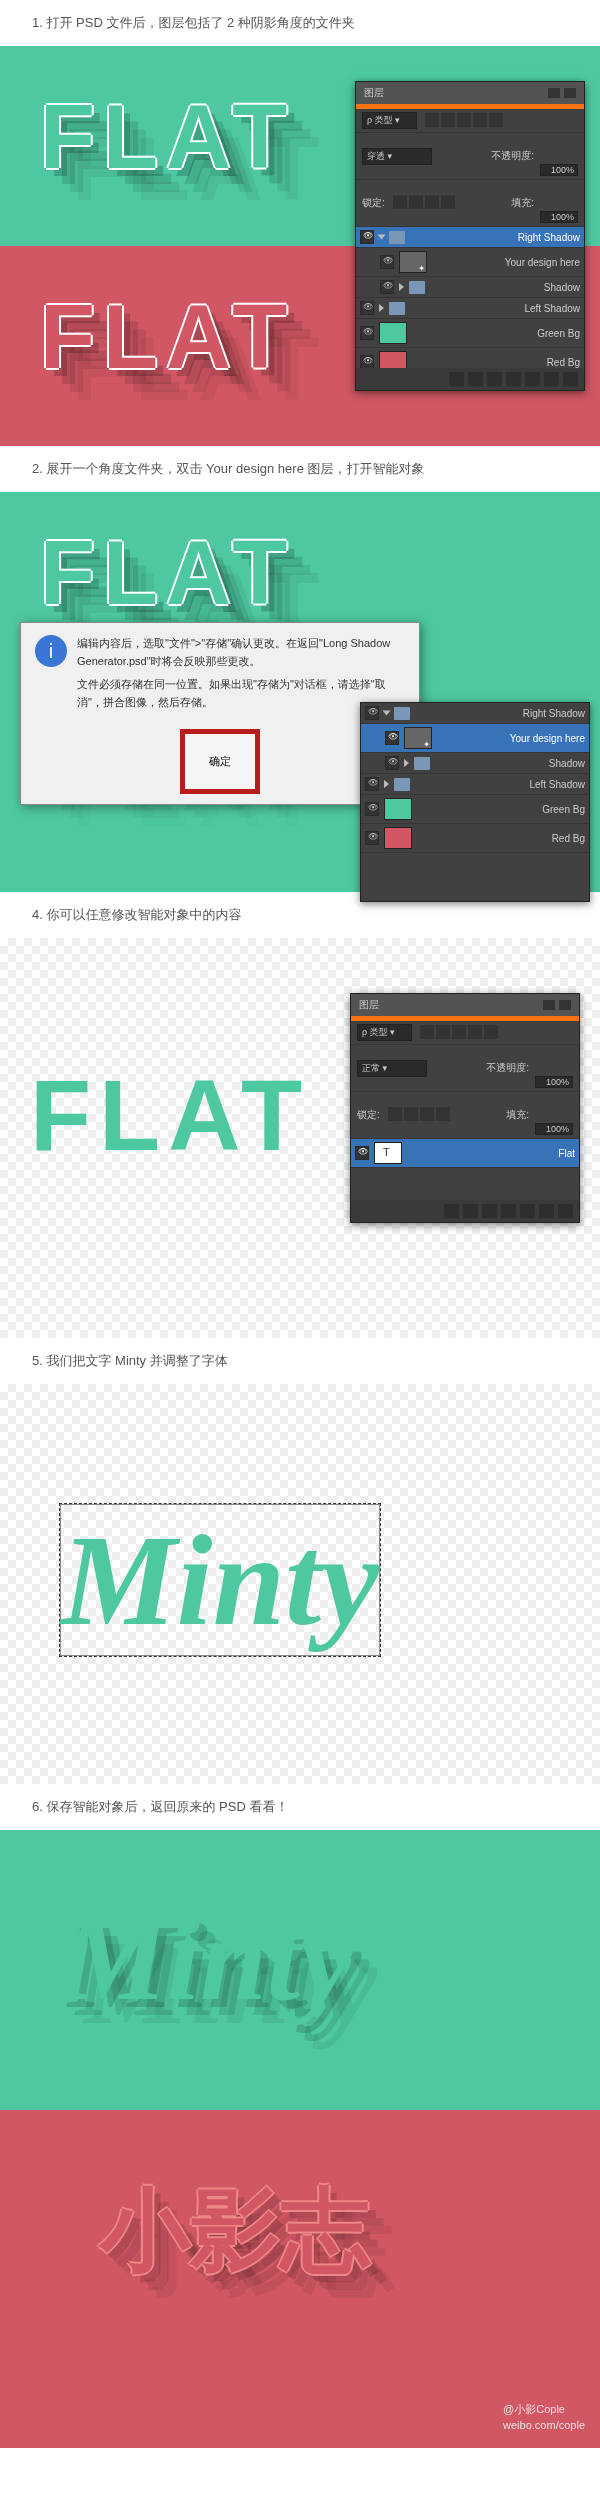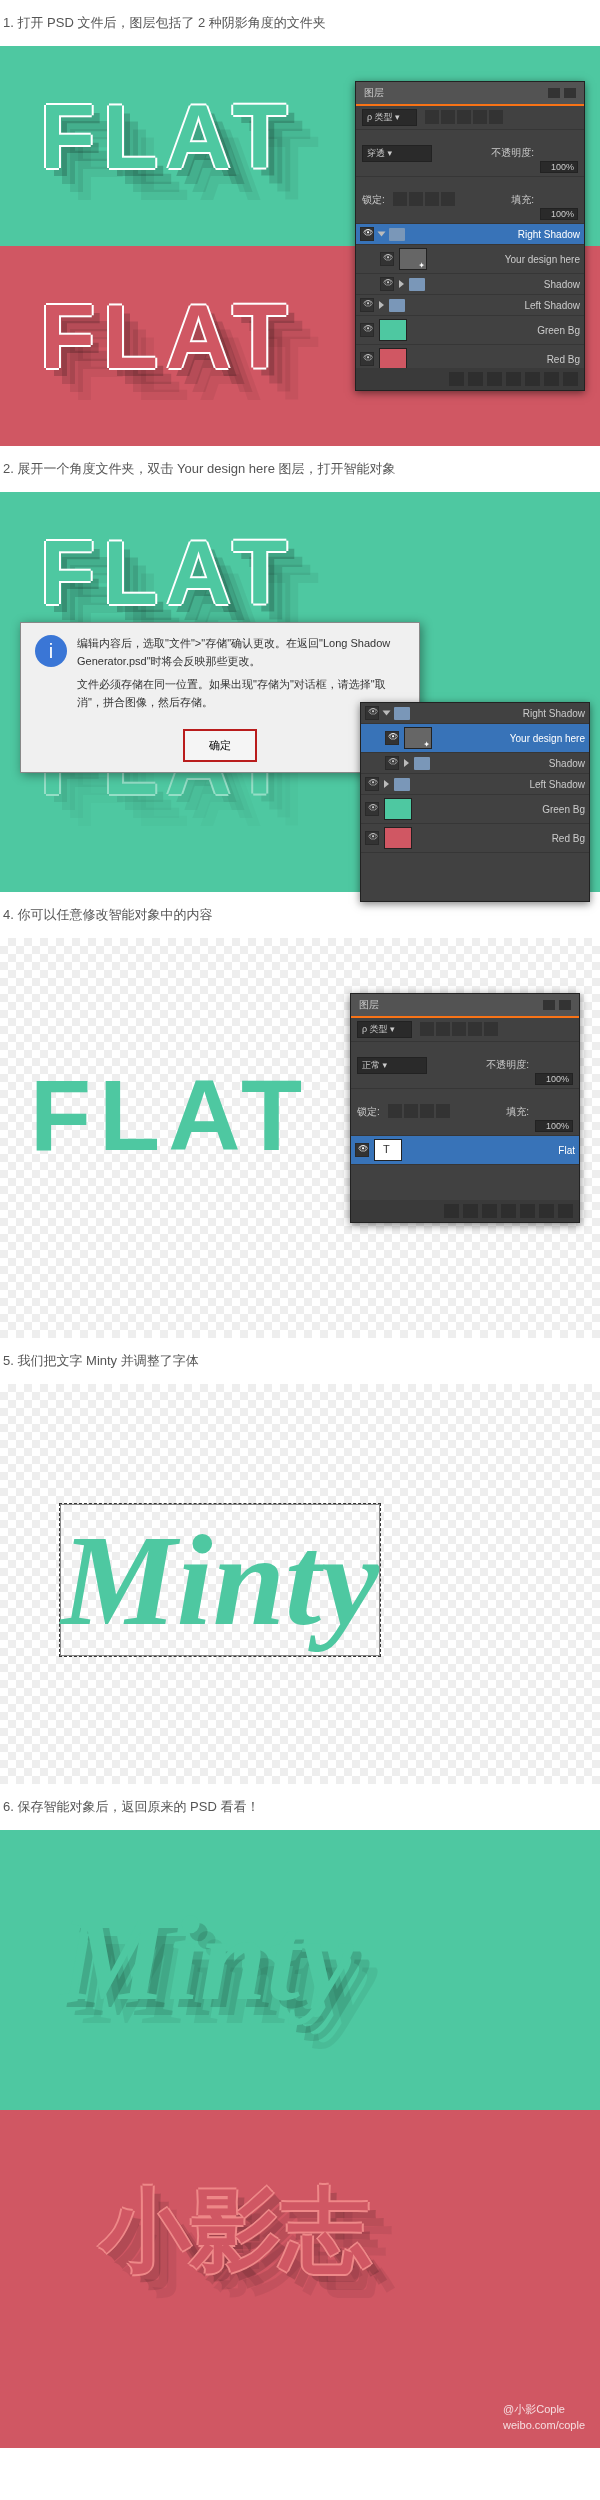"1. 打开 PSD 文件后，图层包括了 2" .step-text { padding: 14px 3px -> 14px 32px }
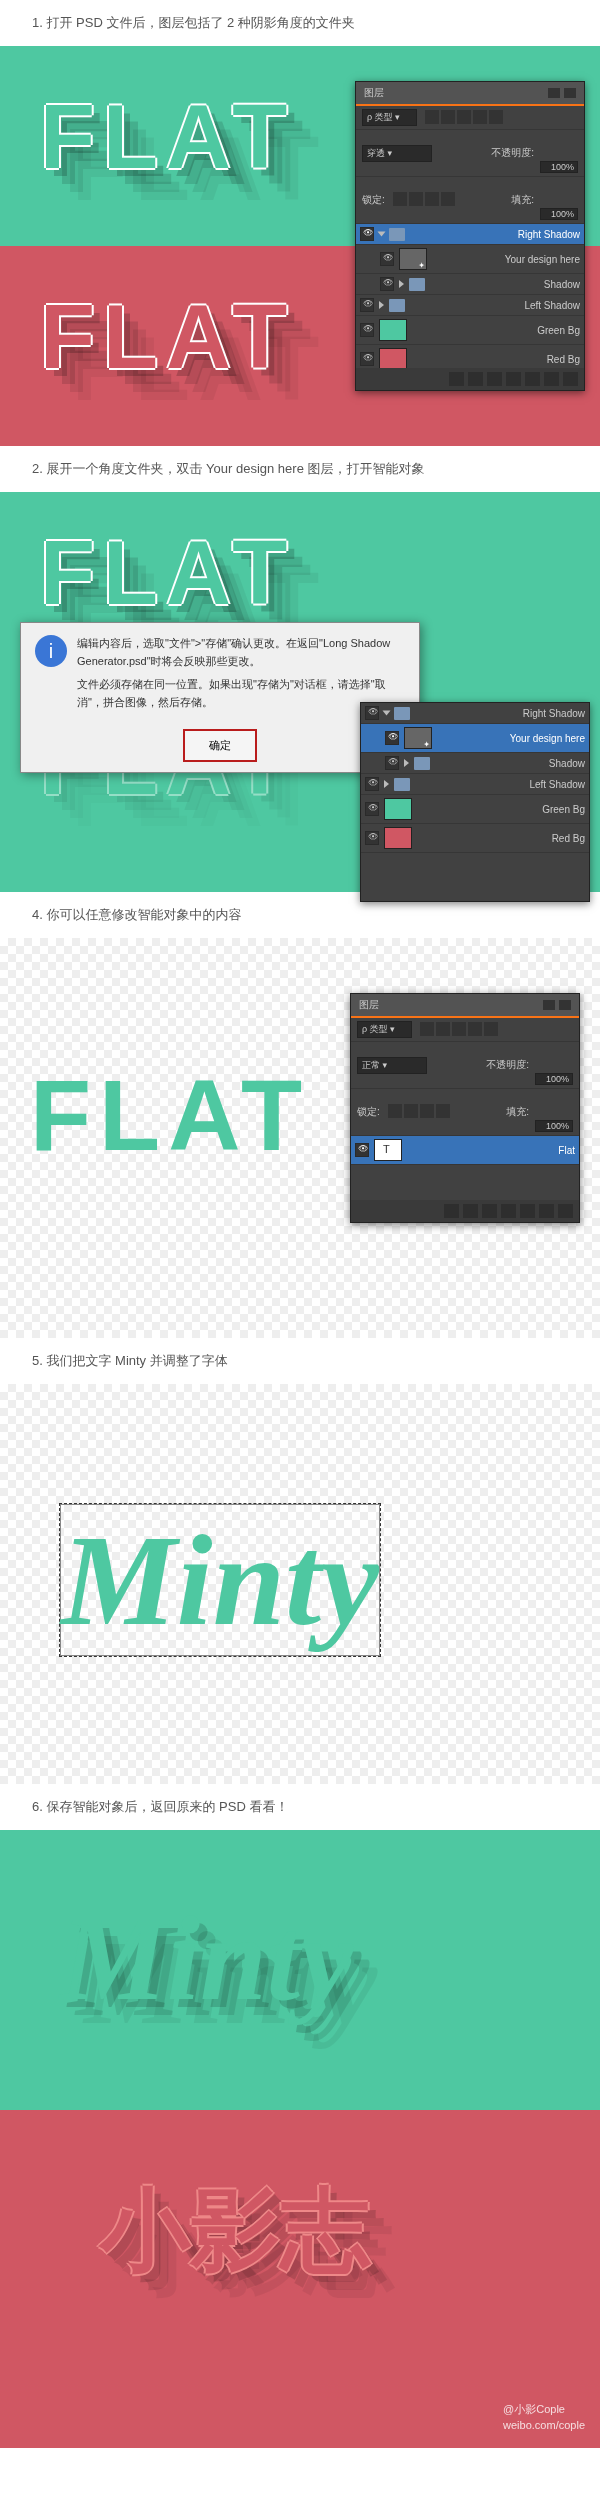"图层" .pp-tab { border-bottom: 2px solid #f97316 -> 5px solid #f97316 }
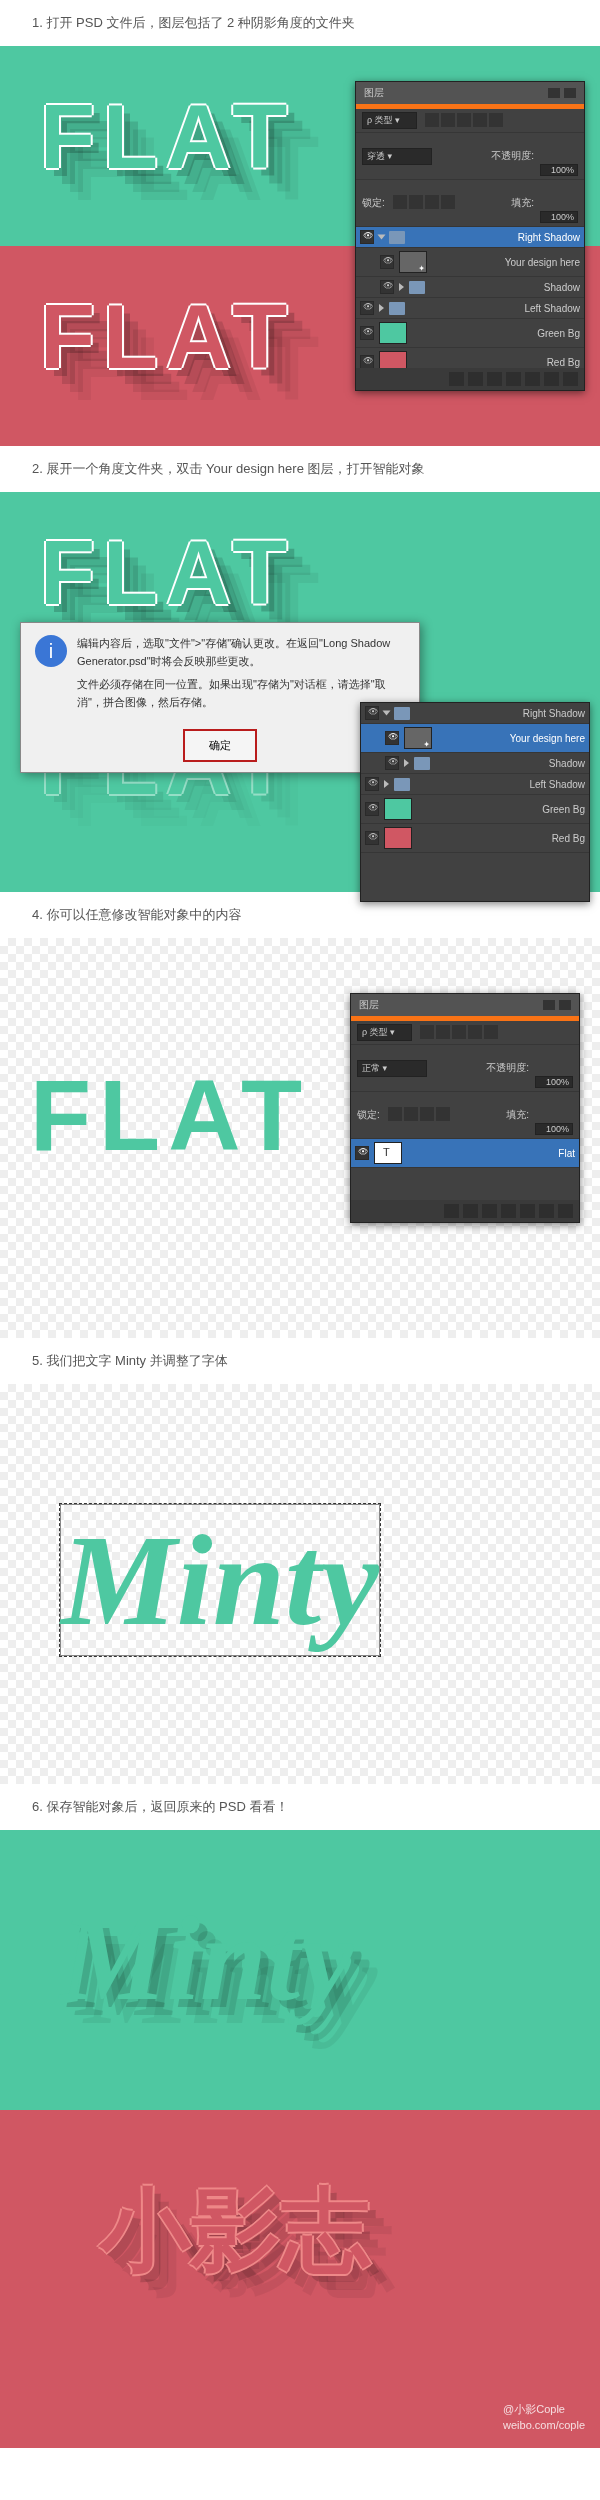"确定" .win-btn { border: 2px solid #b91c1c -> 5px solid #b91c1c; padding: 7px 24px -> 20px 24px }
